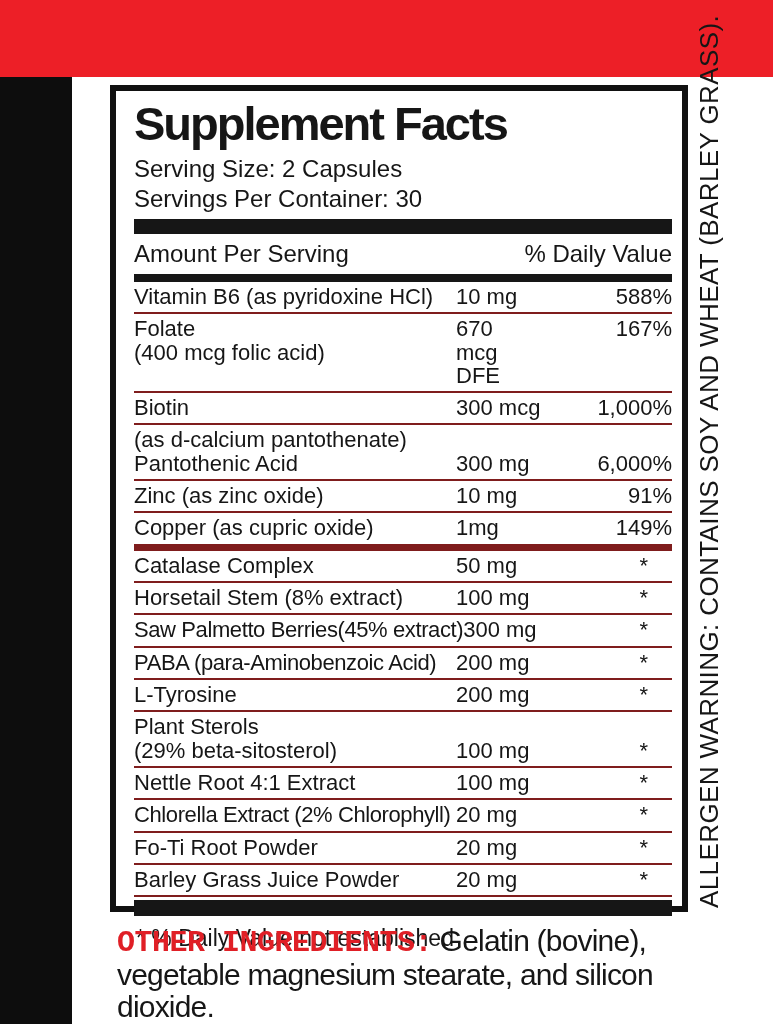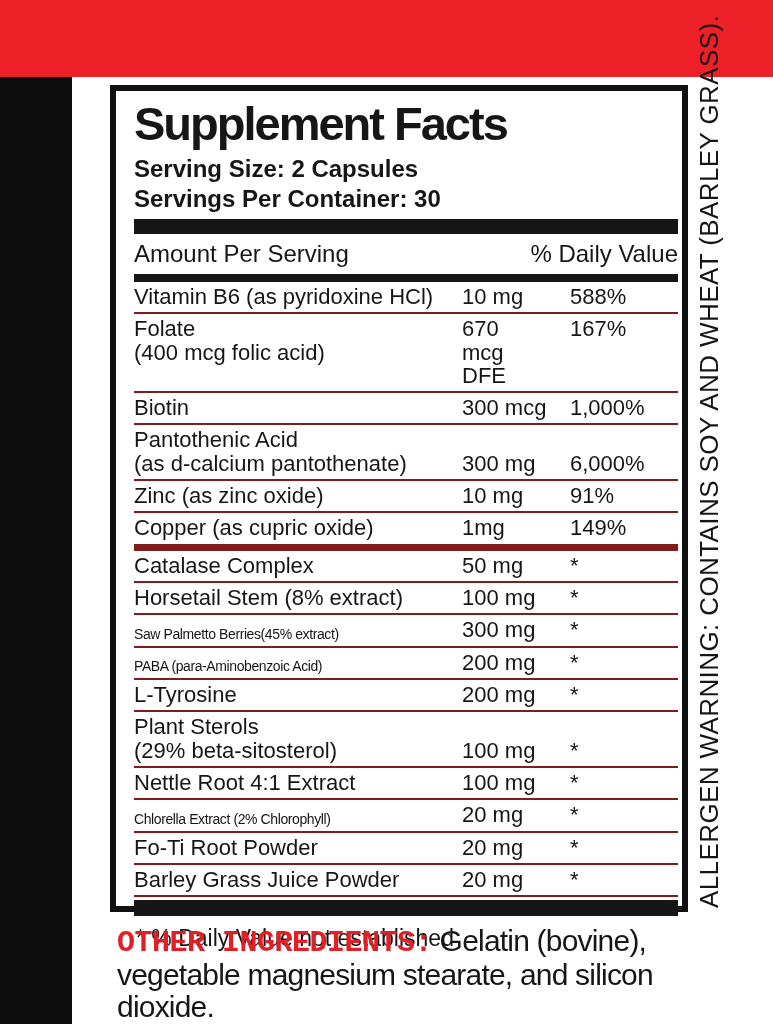"Supplement Facts" .facts-box { padding: 6px 4px 0 18px -> 6px 10px 0 18px }
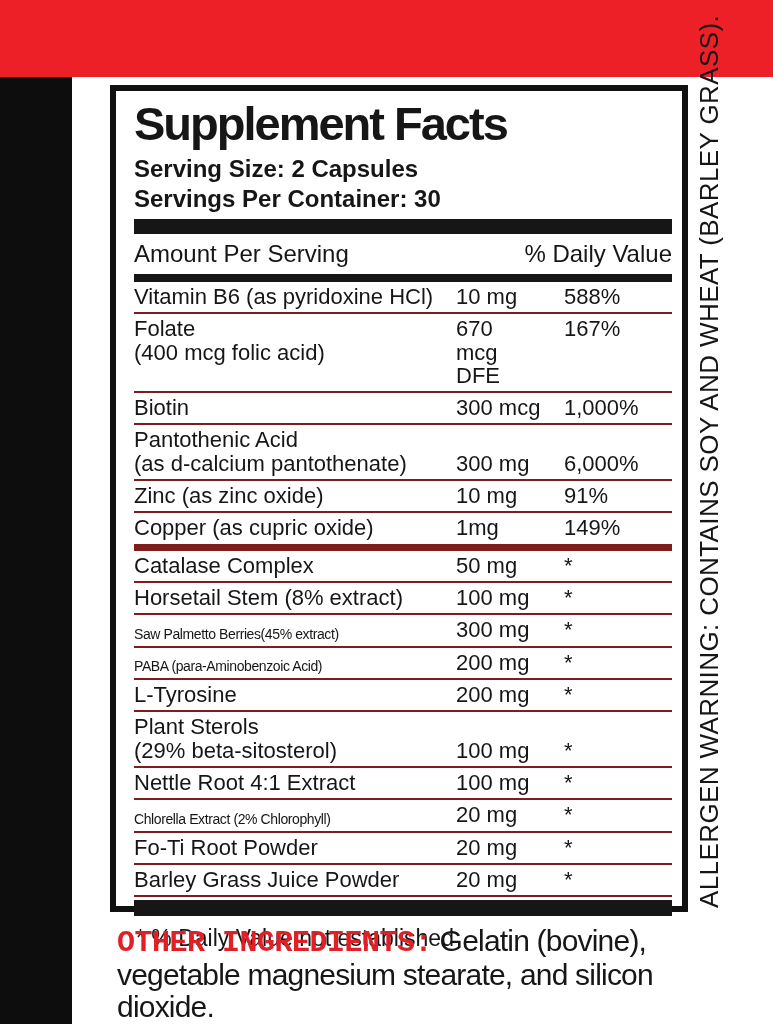"Serving Size: 2 Capsules" .serving { font-weight: bold -> none }
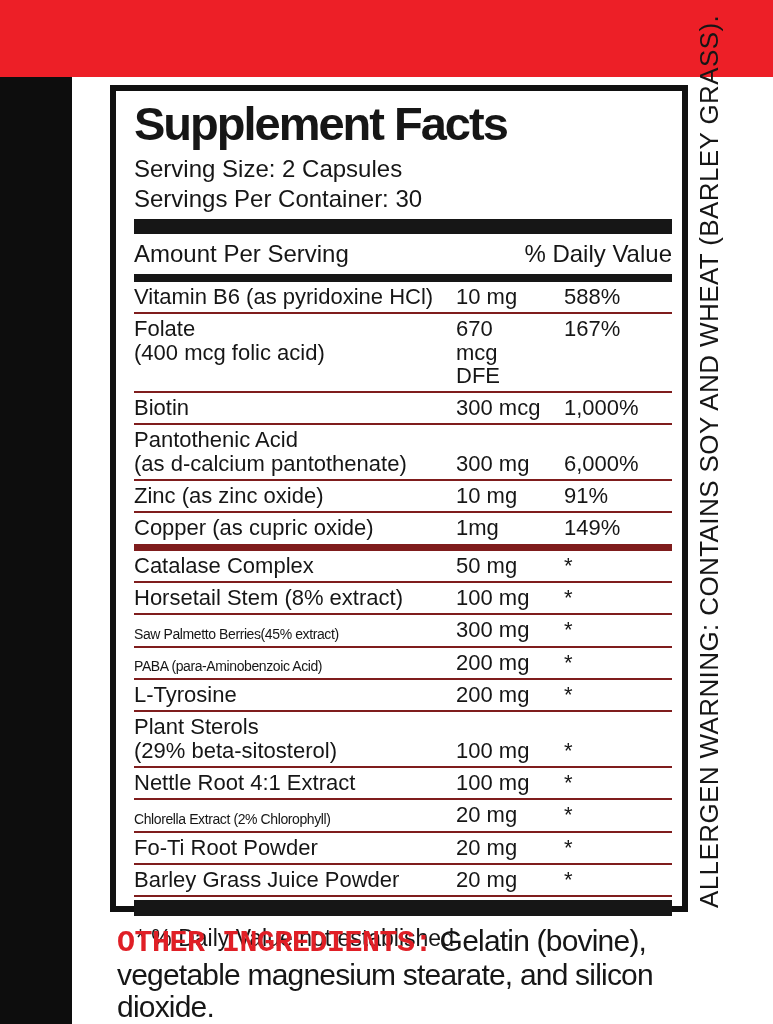"588%" .row .dv { text-align: left -> right }
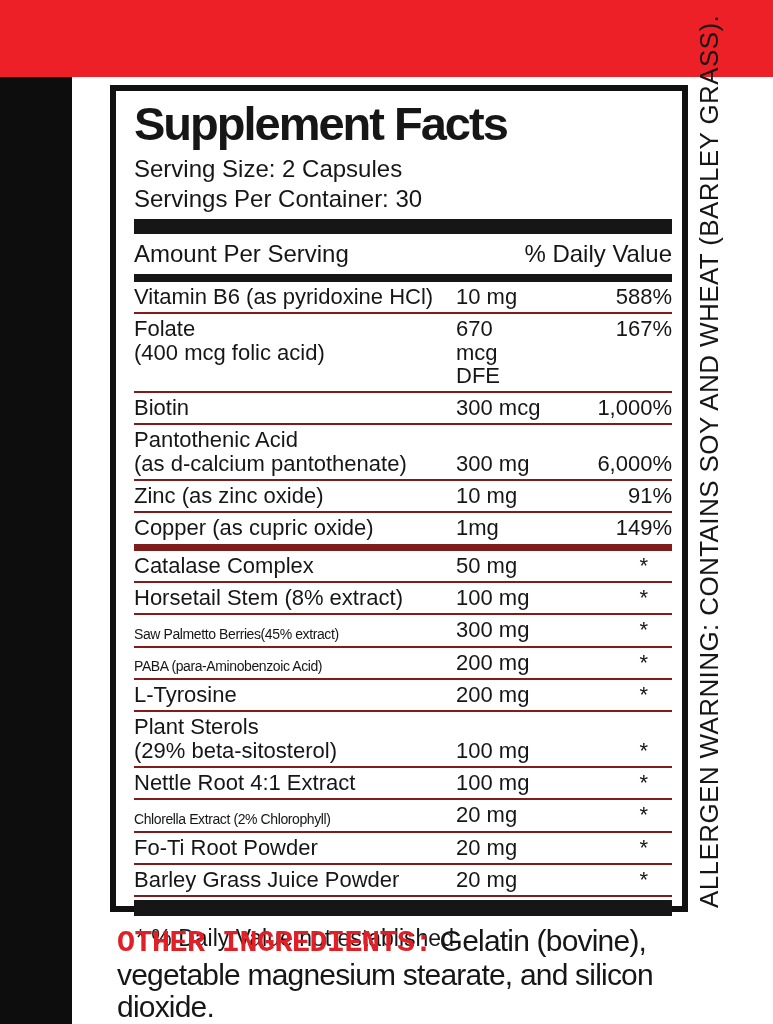"Pantothenic Acid" div { order: before "(as d-calcium pantothenate)" -> after "(as d-calcium pantothenate)" }
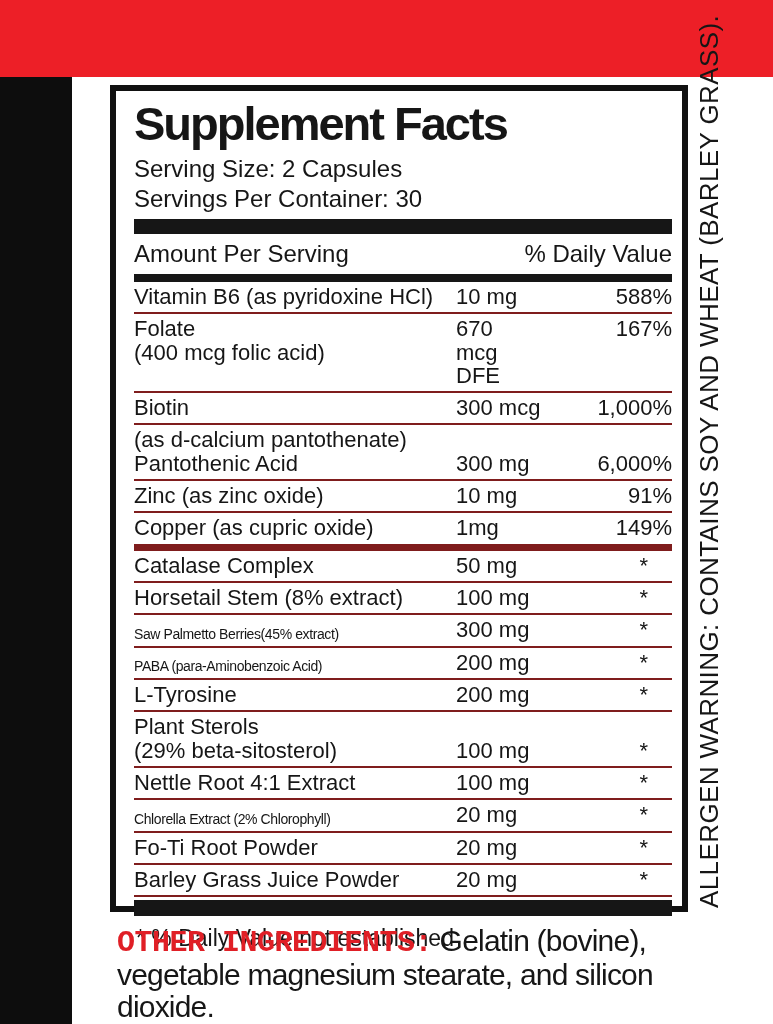"Saw Palmetto Berries(45% extract)" .row.fit .name { font-size: 14px -> 22px }
